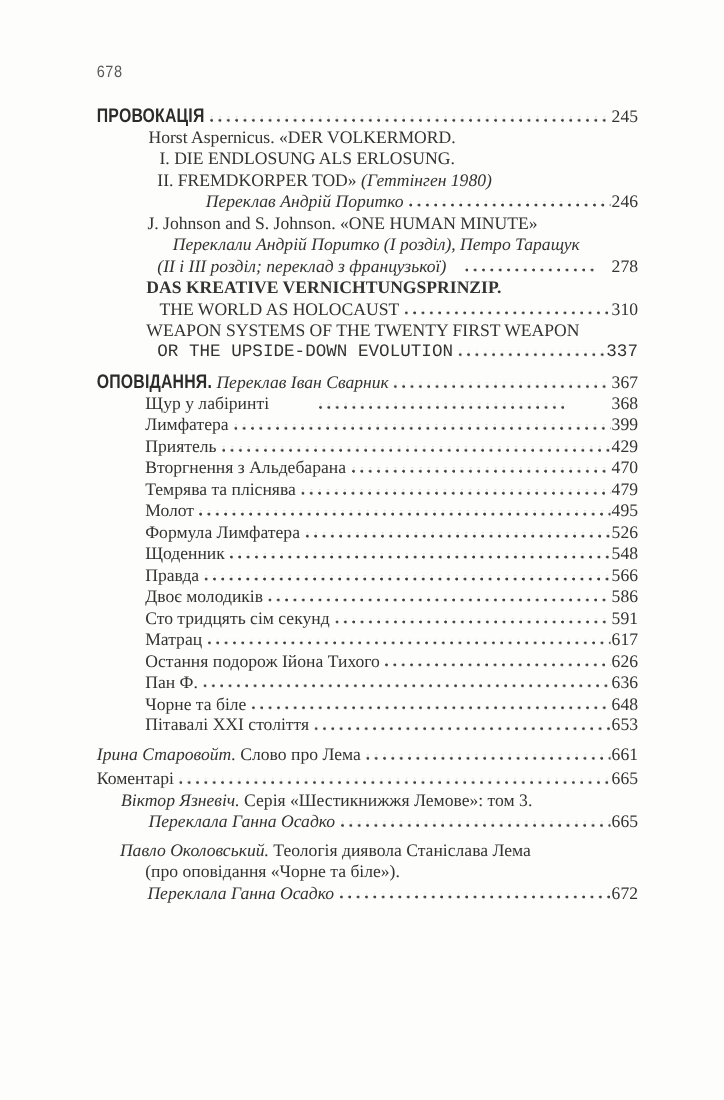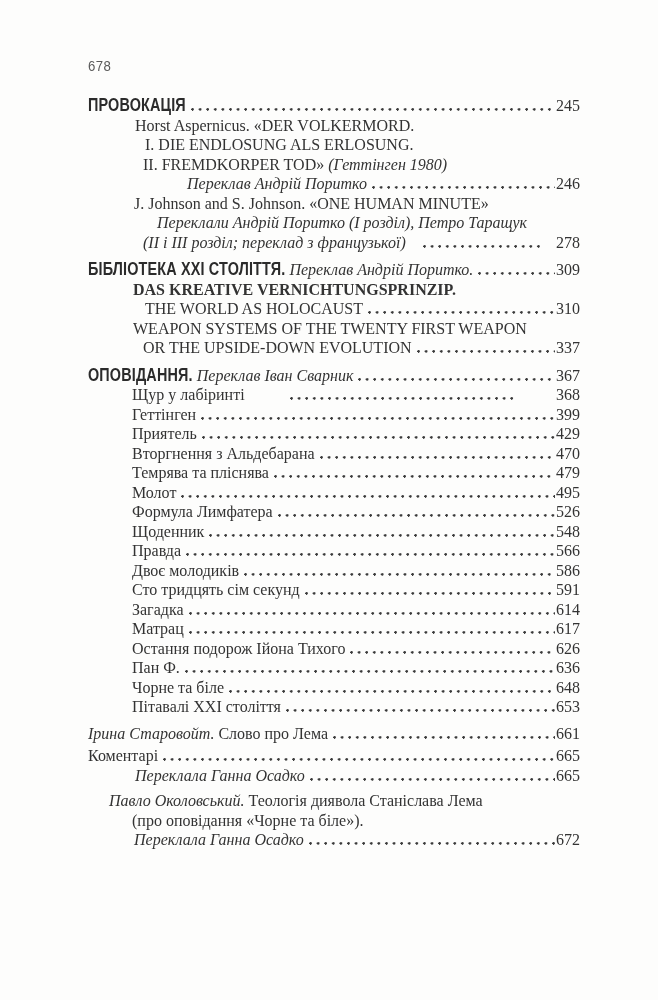"БІБЛІОТЕКА XXI СТОЛІТТЯ. Переклав Андрій" div.row { html: <div> <span><span>БІБЛІОТЕКА XXI СТОЛІТТЯ.</span><span> Переклав Андрій Поритко.</span></span> <span></span> <span>309</span> </div> -> none }
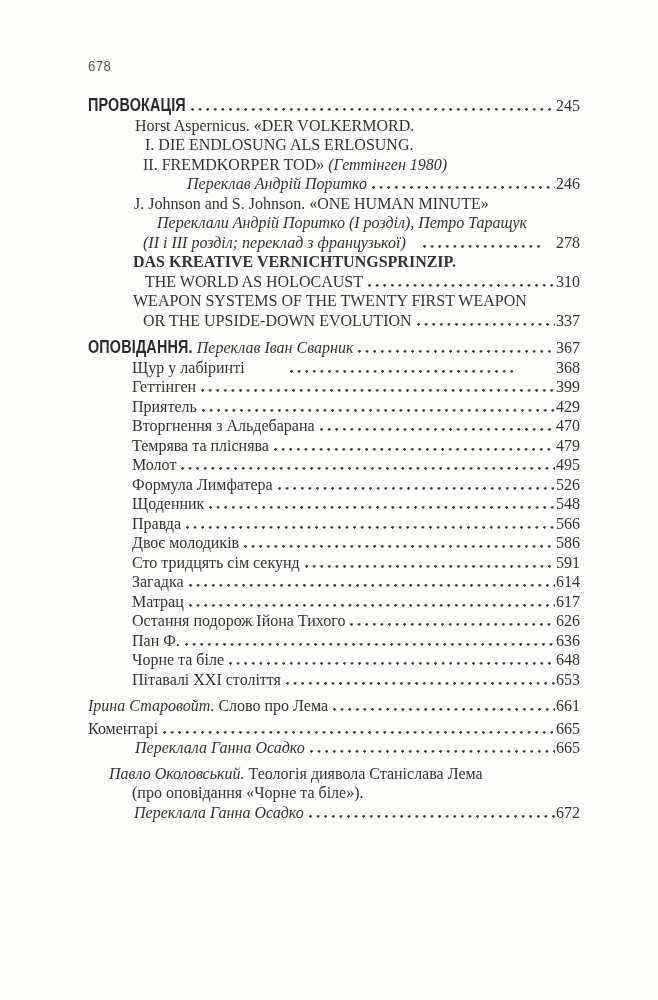"OR THE UPSIDE-DOWN EVOLUTION" div.row { font-family: none -> Liberation Mono, monospace }
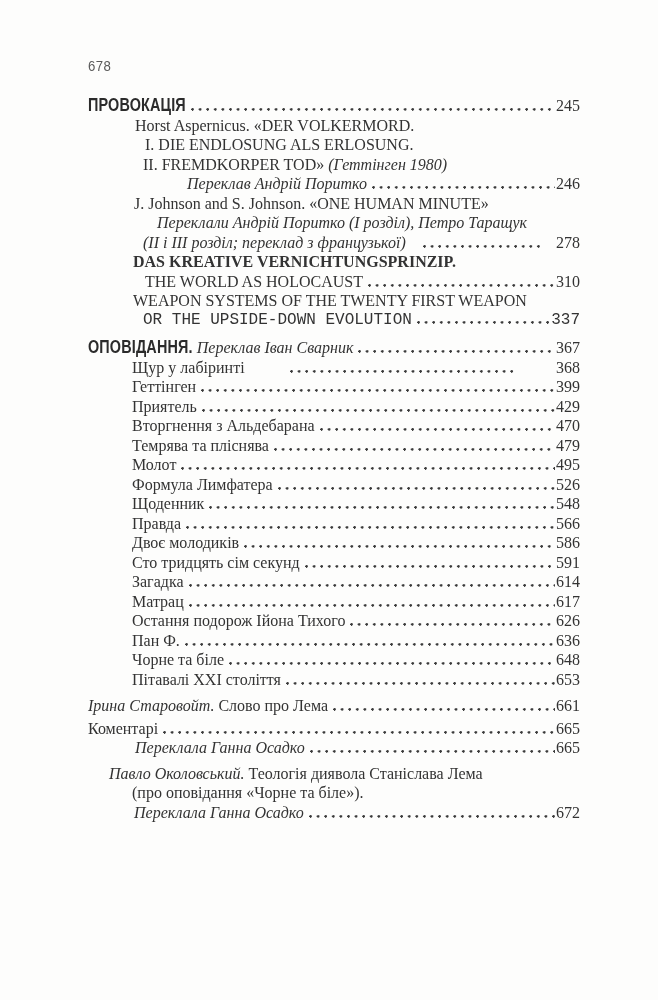"Геттінген" span.seg-reg { text: Геттінген -> Лимфатера }
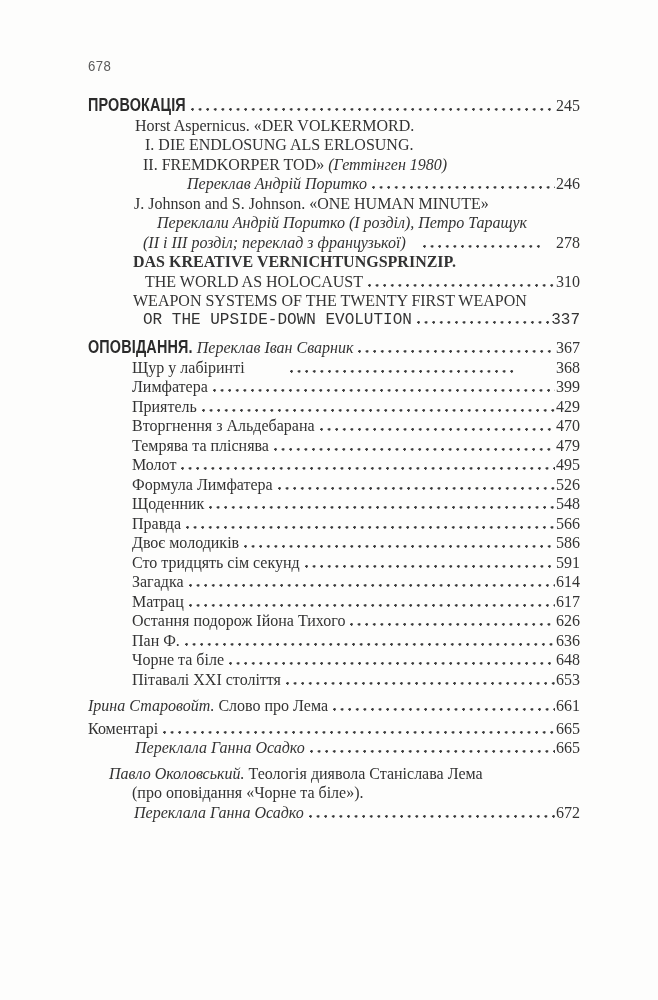"Загадка" div.row { html: <div> <span><span>Загадка</span></span> <span></span> <span>614</span> </div> -> none }
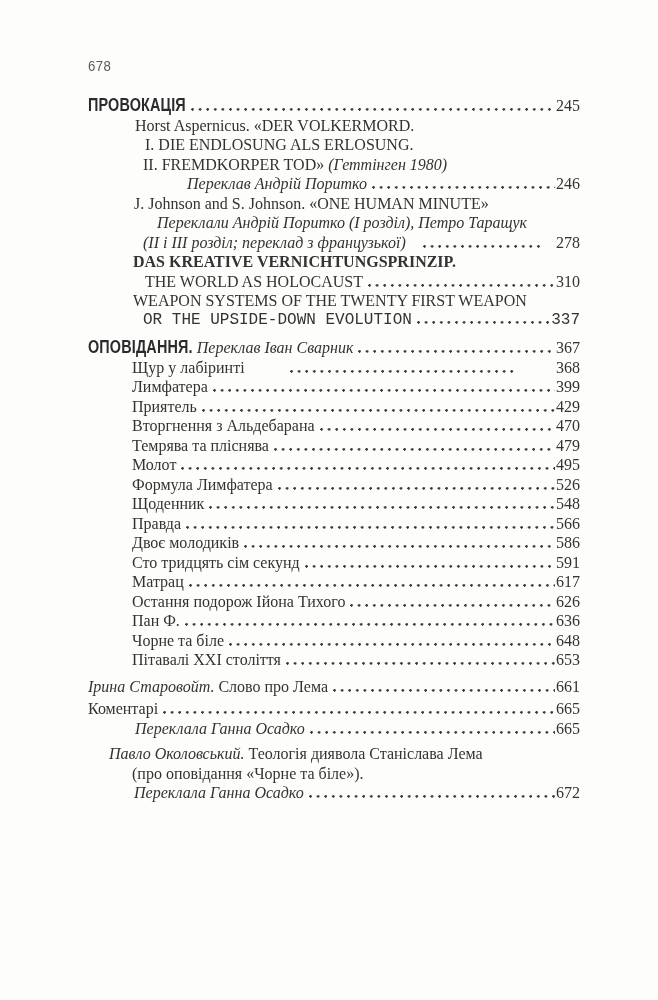"Віктор Язневіч. Серія «Шестикнижжя" div.row { html: none -> <div> <span><span>Віктор Язневіч.</span><span> Серія «Шестикнижжя Лемове»: том 3.</span></span> </div> }
